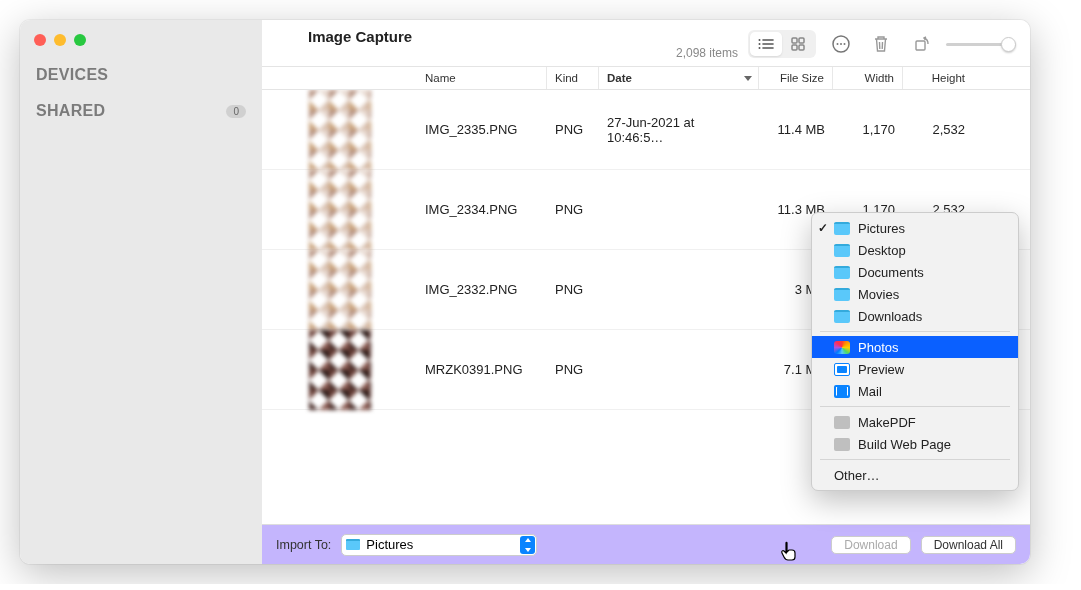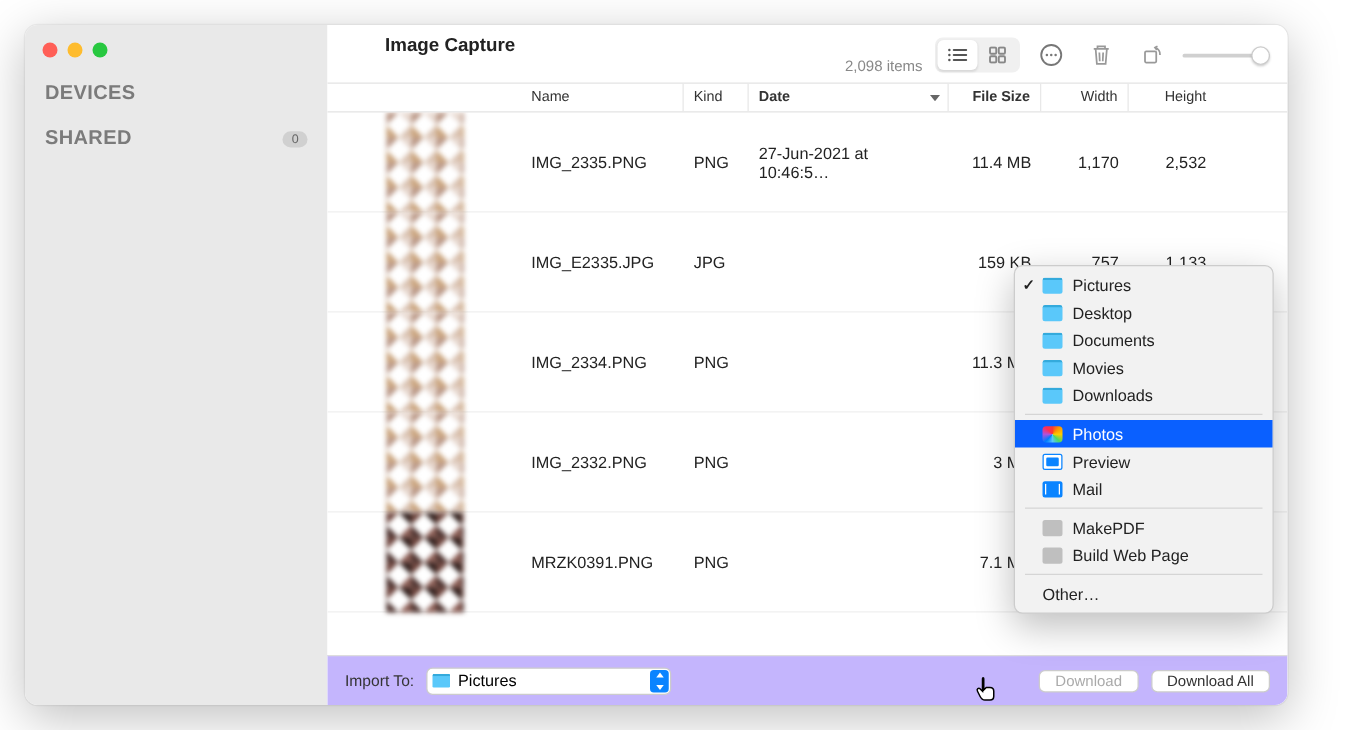"File Size" .ch.size { font-weight: bold -> none }
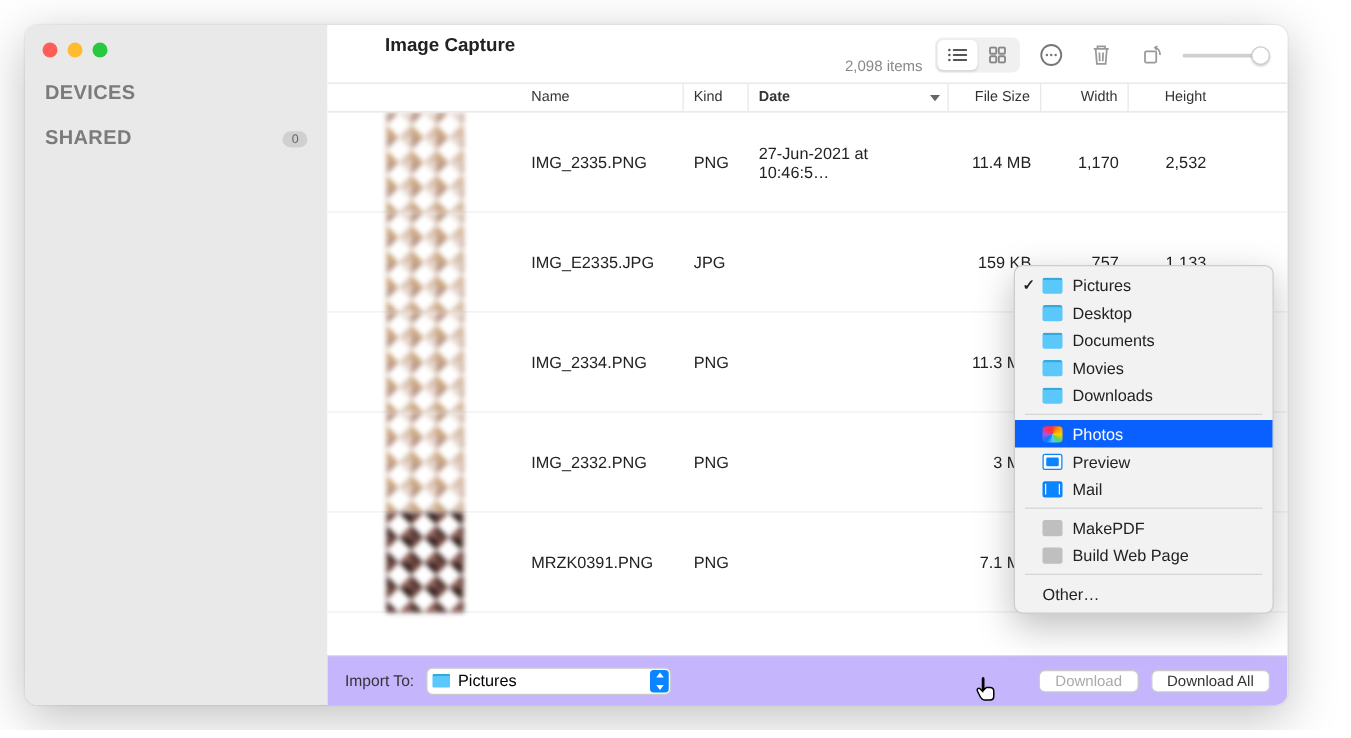"IMG_E2335.JPG" div.row { html: <div> <div> <div></div> </div> <div>IMG_E2335.JPG</div> <div>JPG</div> <div></div> <div>159 KB</div> <div>757</div> <div>1,133</div> </div> -> none }
